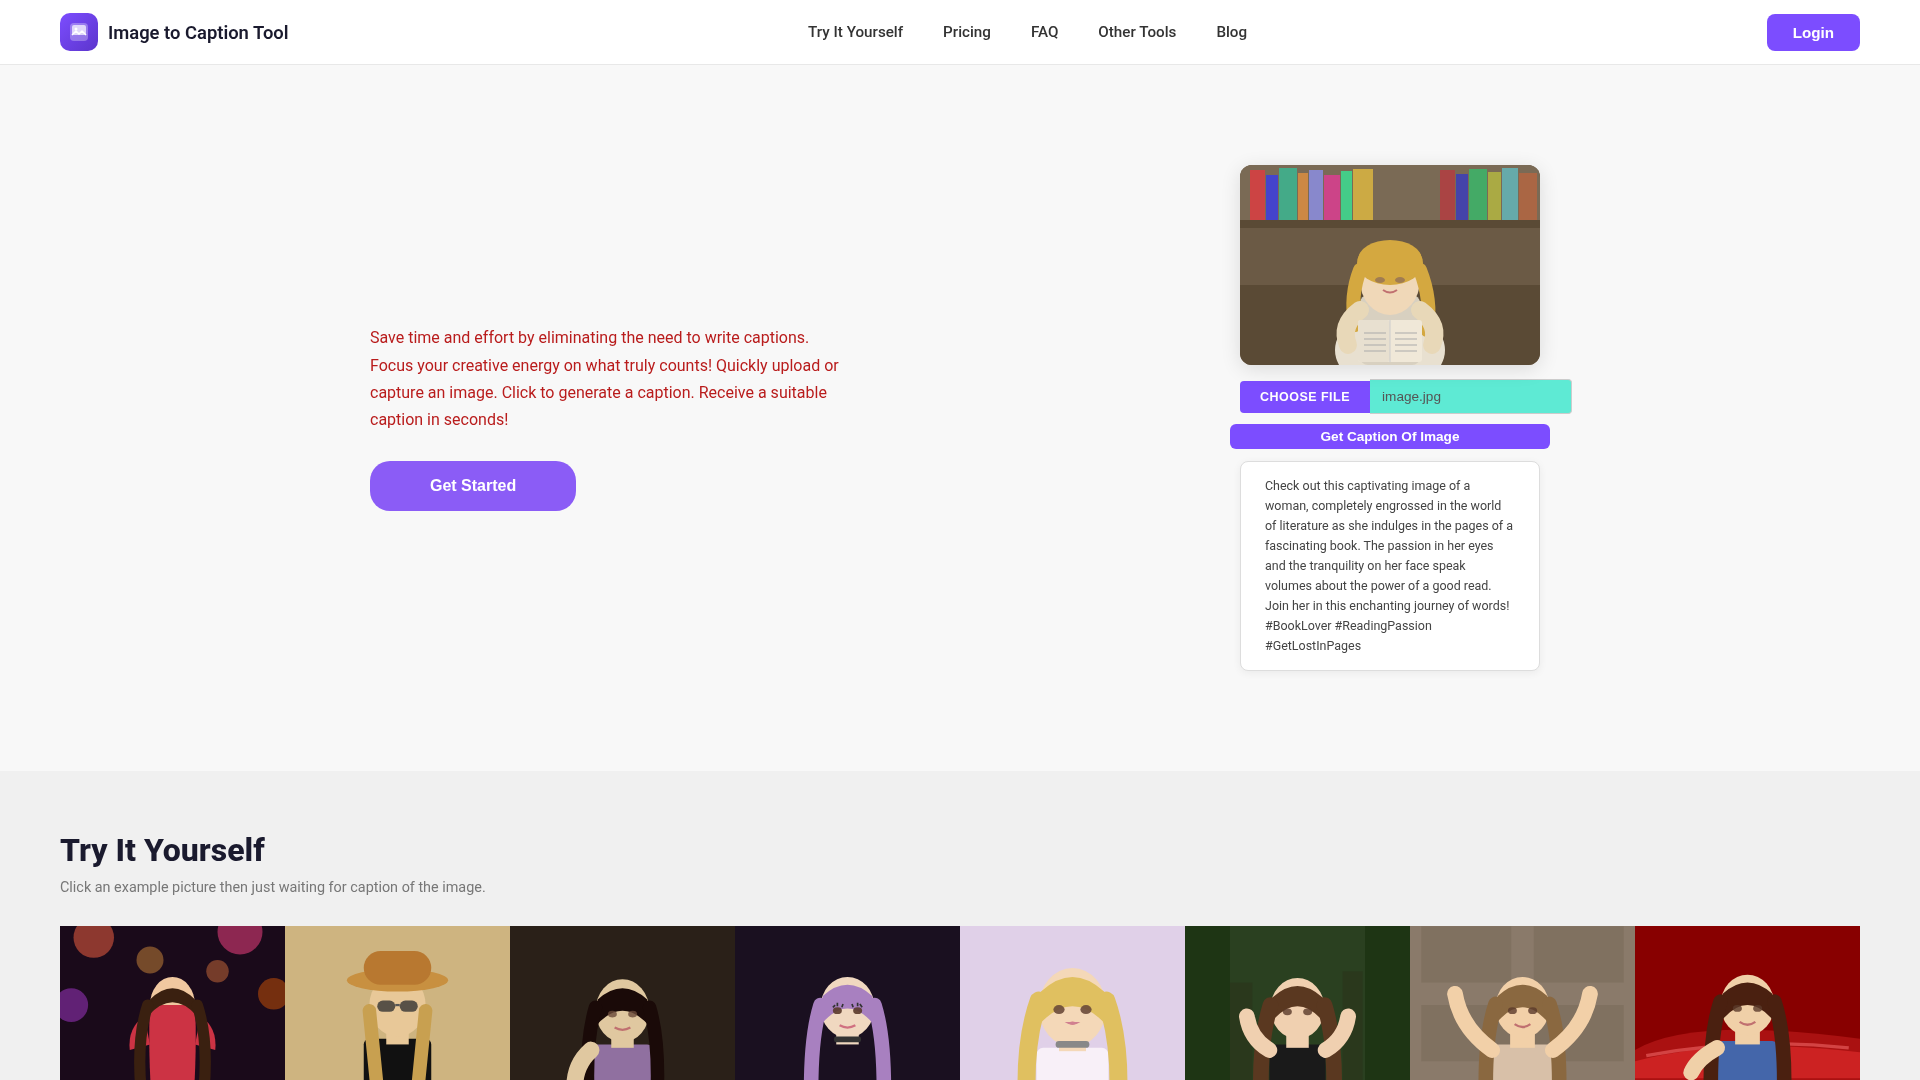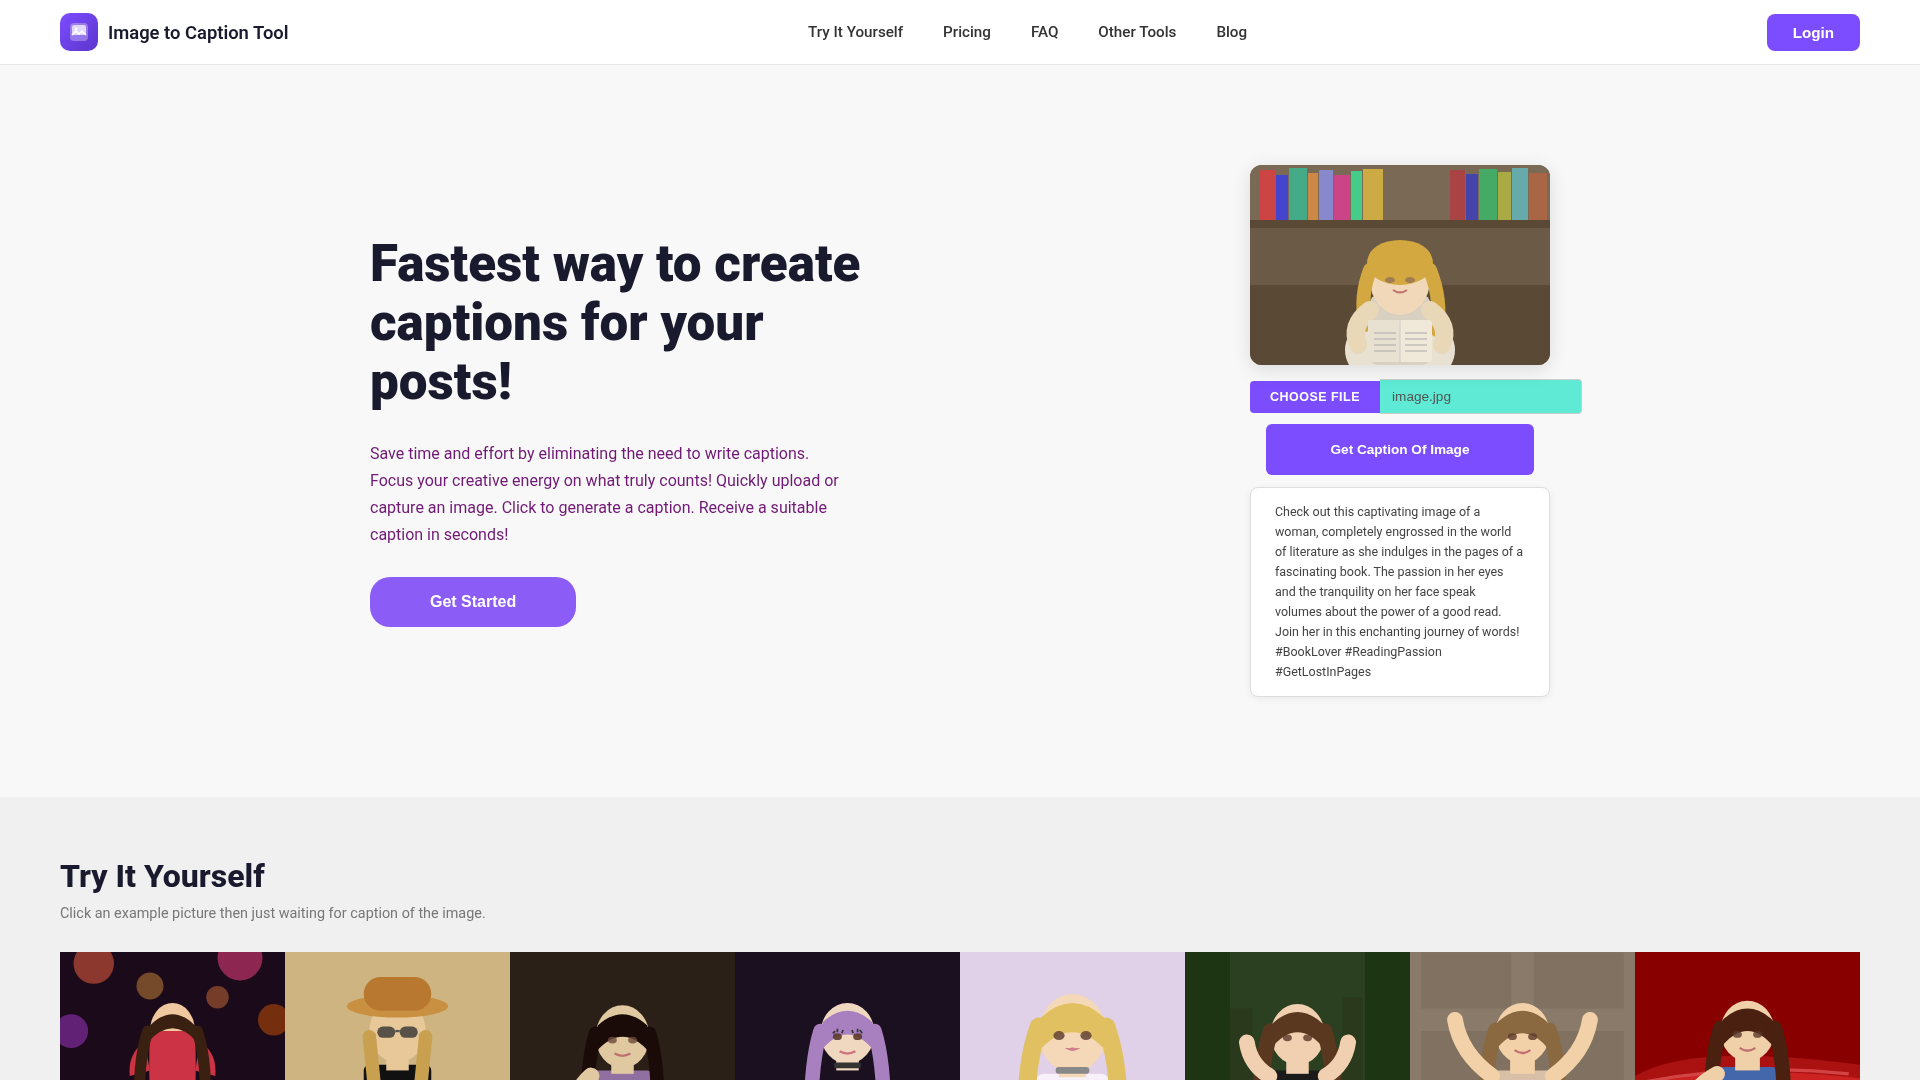"Fastest way to create captions" h1.hero-title { html: <h1>Fastest way to create captions for your posts!</h1> -> none }
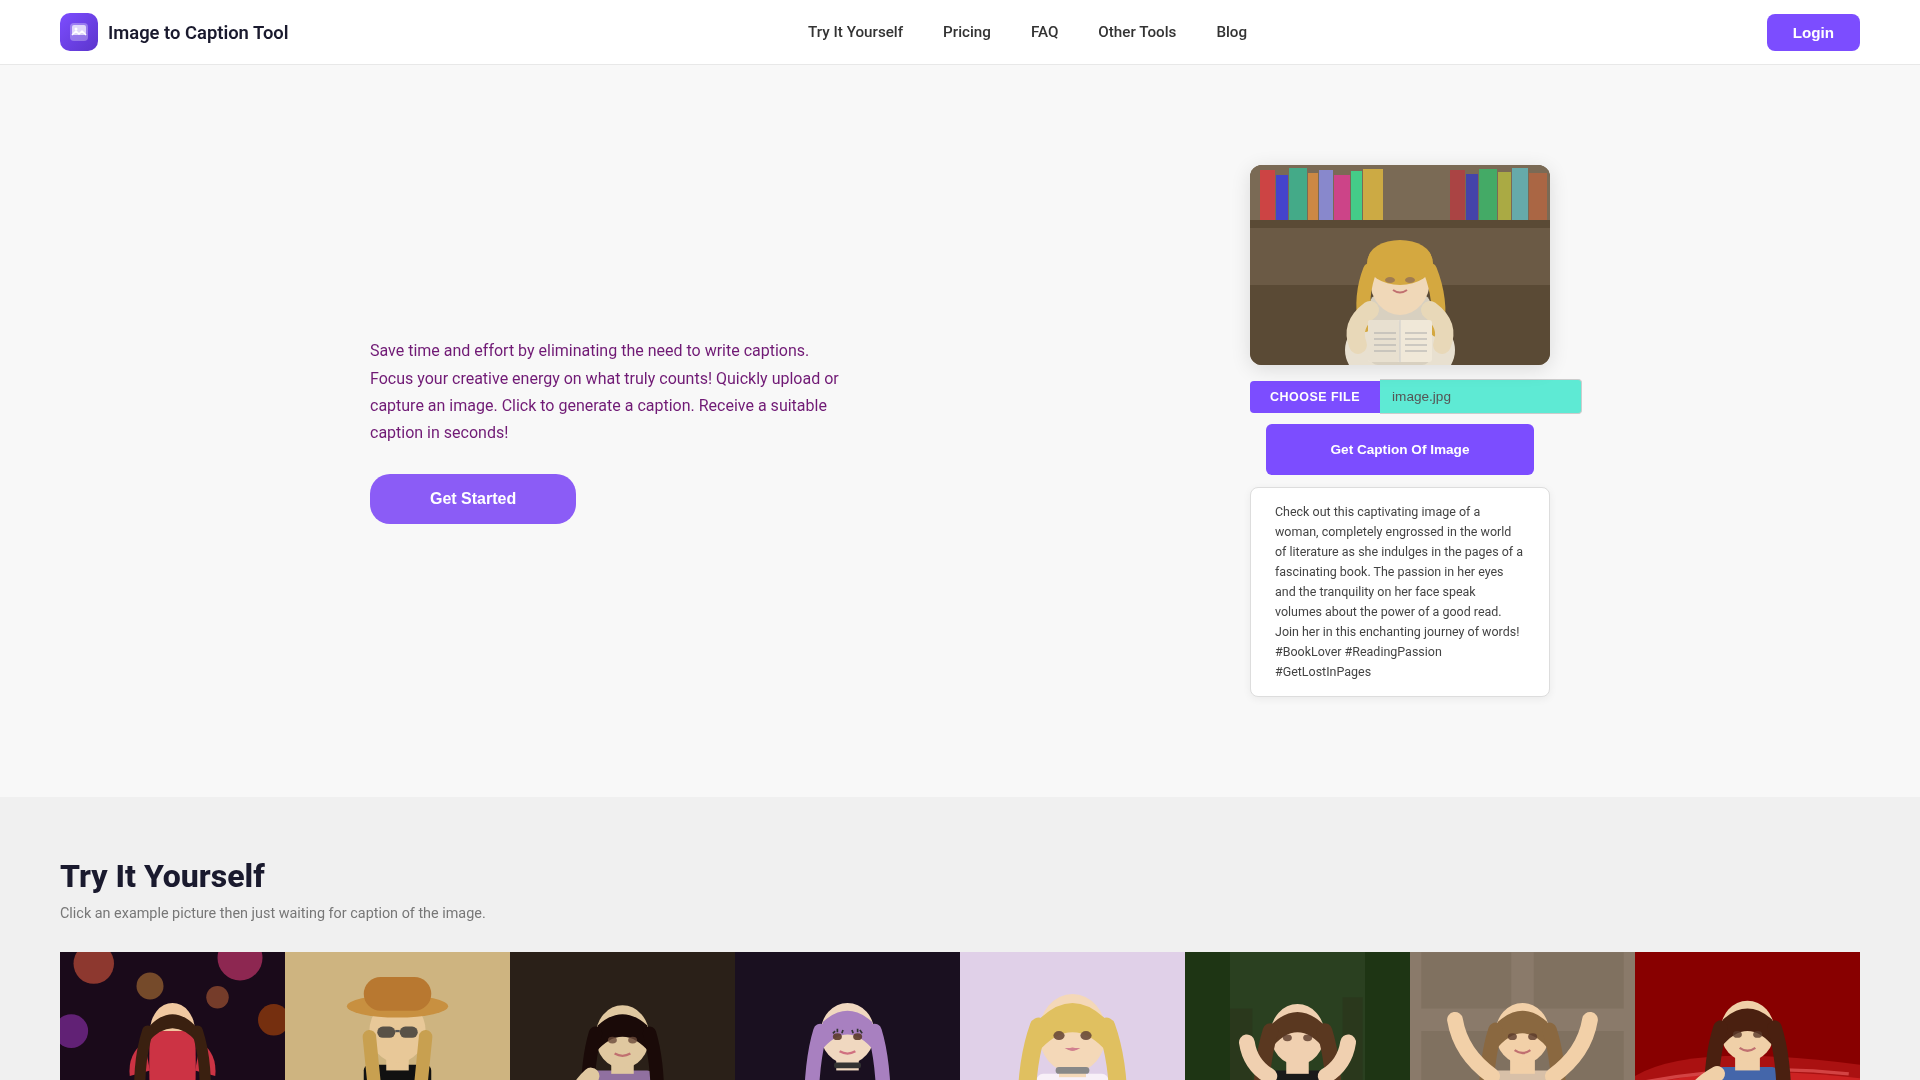"Save time and effort by" .hero-desc { color: #701a75 -> #b91c1c }
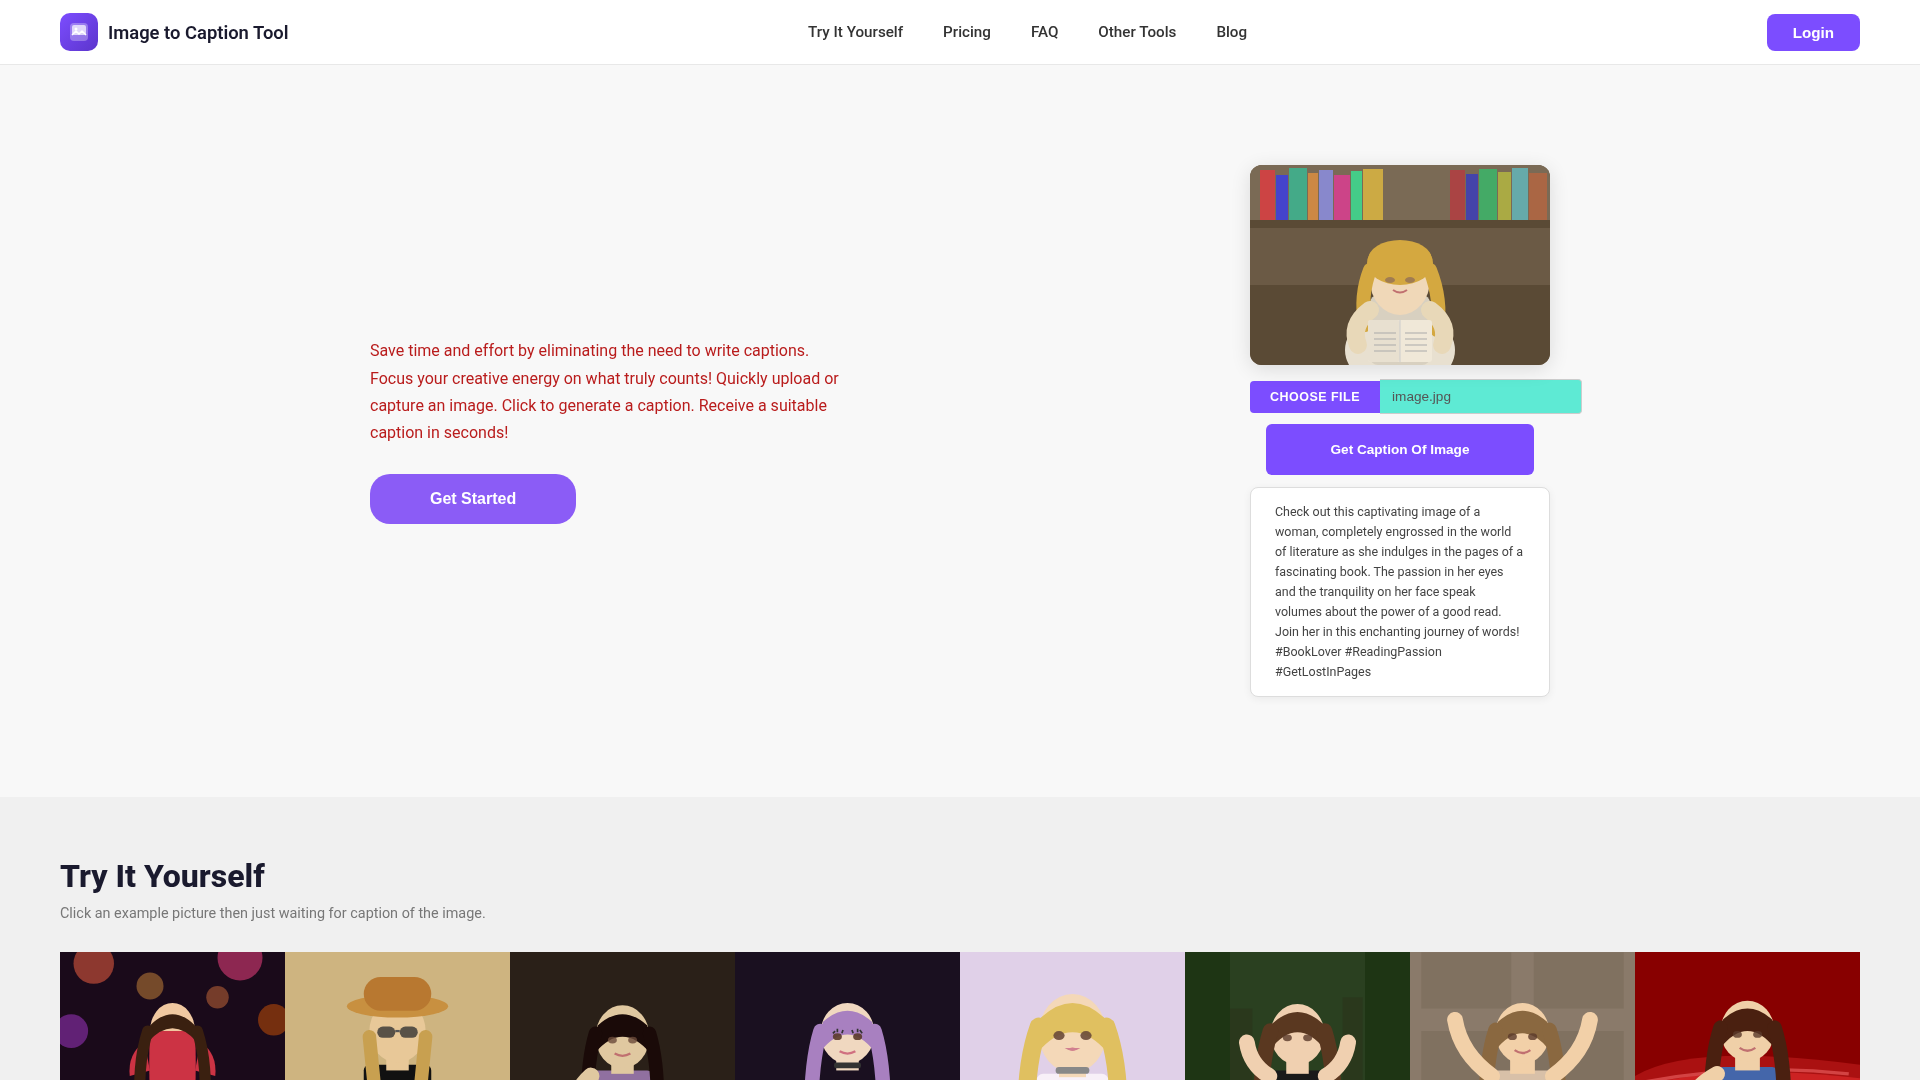"Get Caption Of Image" .get-caption-btn { padding: 18px 24px -> 5px 24px; width: 268px -> 320px }
